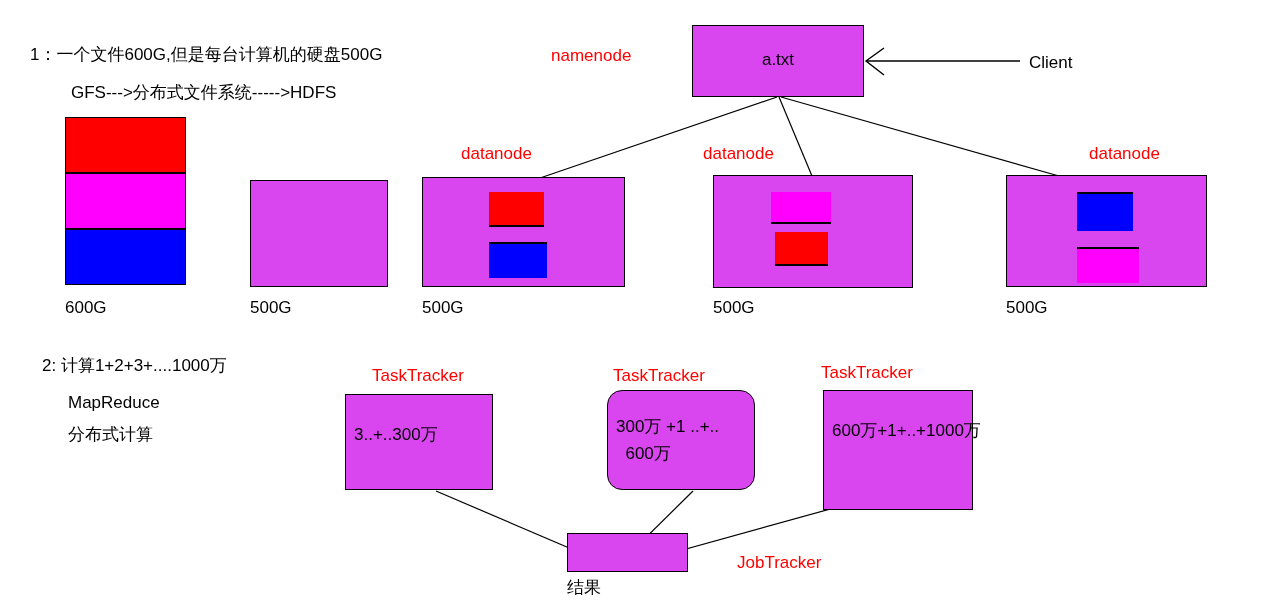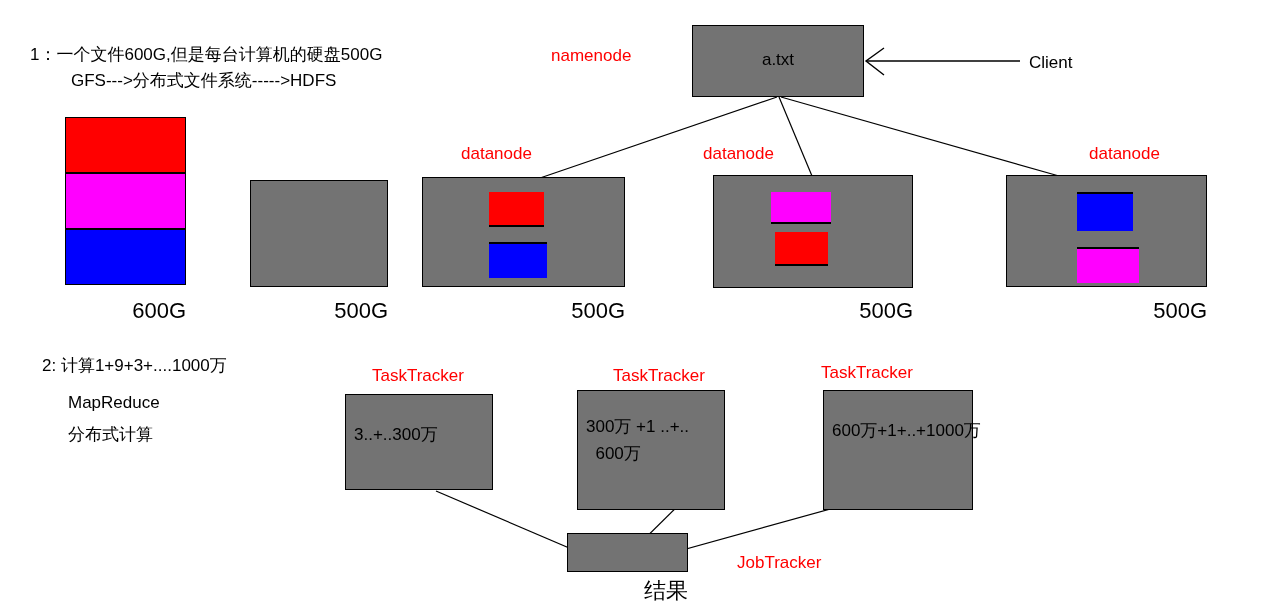"a.txt" .box { background: #737373 -> #d946ef }
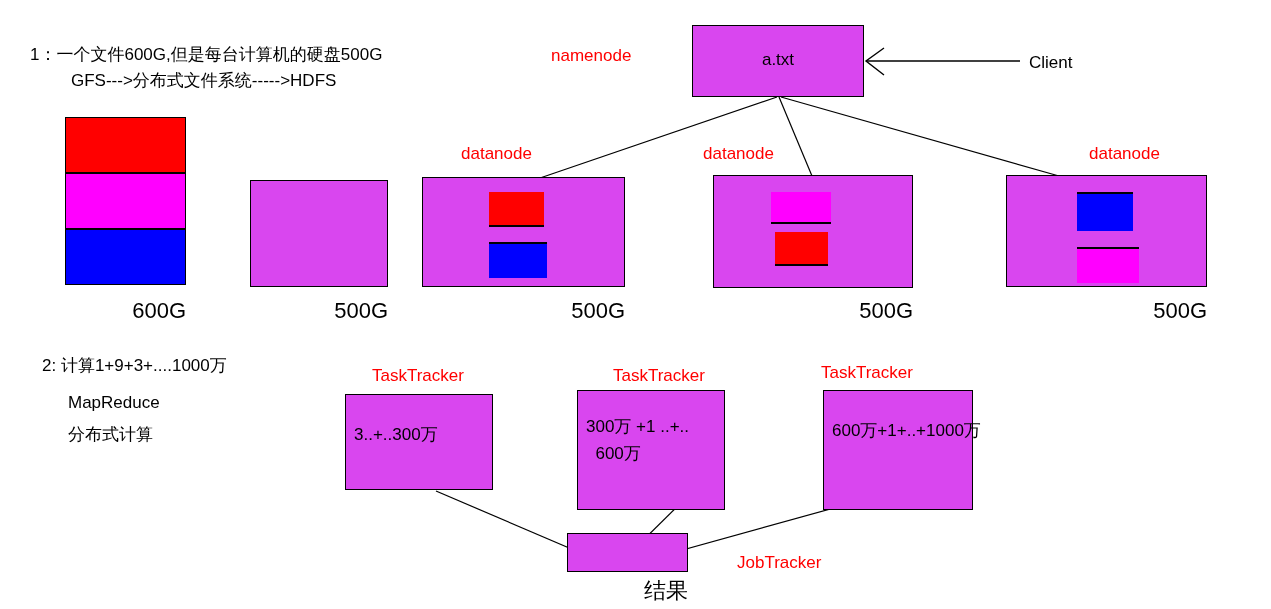"GFS--->分布式文件系统----->HDFS" div.abs { top: 68px -> 80px }
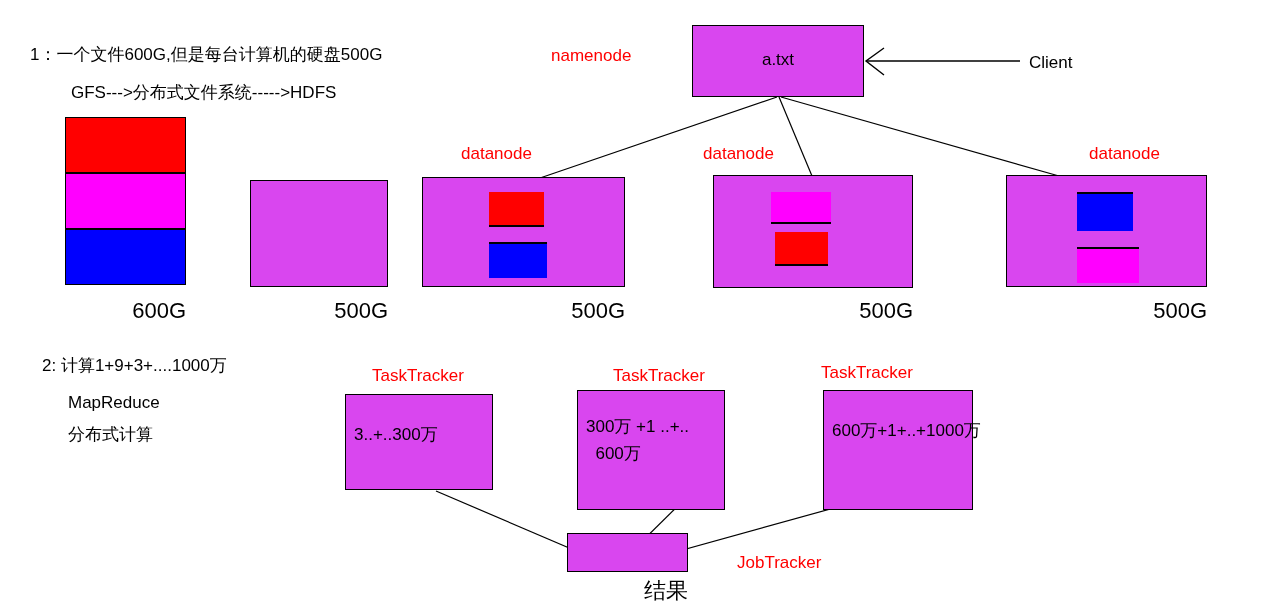"600G" .caption { font-size: 22px -> 17px; text-align: right -> left }
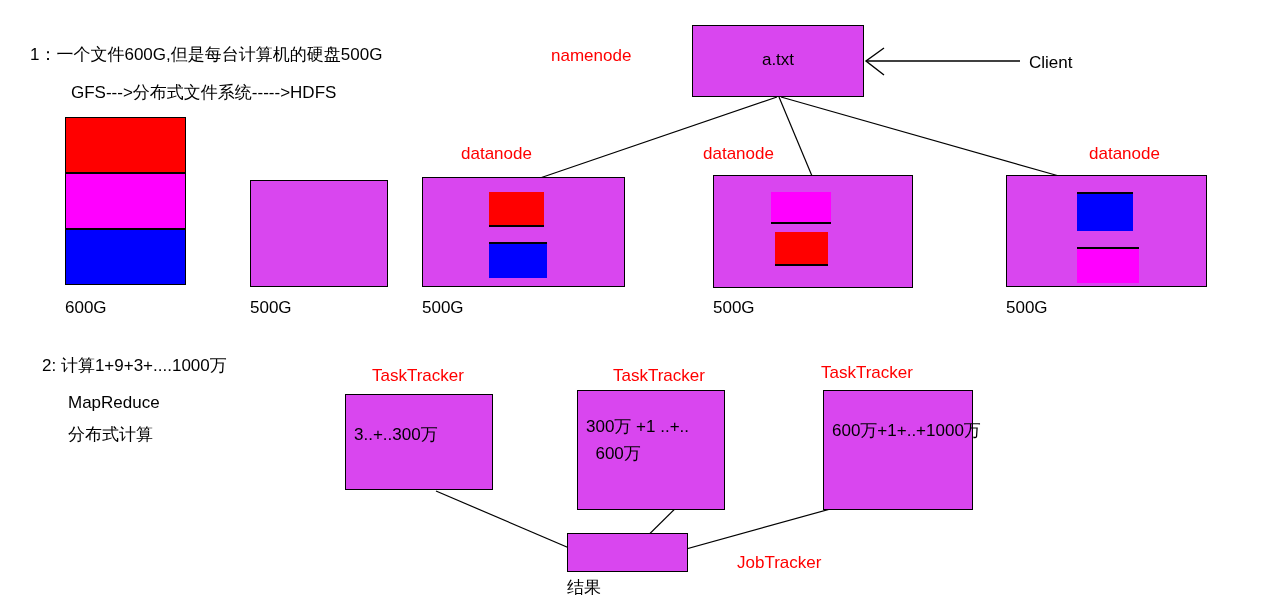"2: 计算1+9+3+....1000万" div.abs { text: 1+9+3+....1000 -> 1+2+3+....1000 }
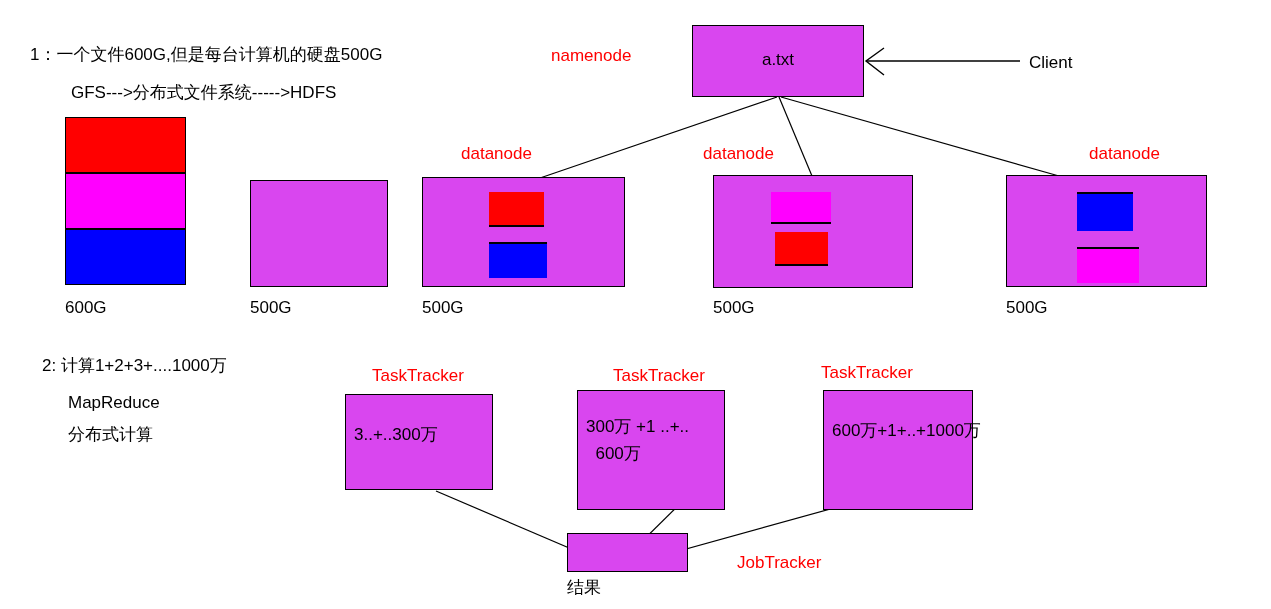"300万 +1 ..+.." div.abs { border-radius: none -> 15px; height: 120px -> 100px; left: 577px -> 607px }
